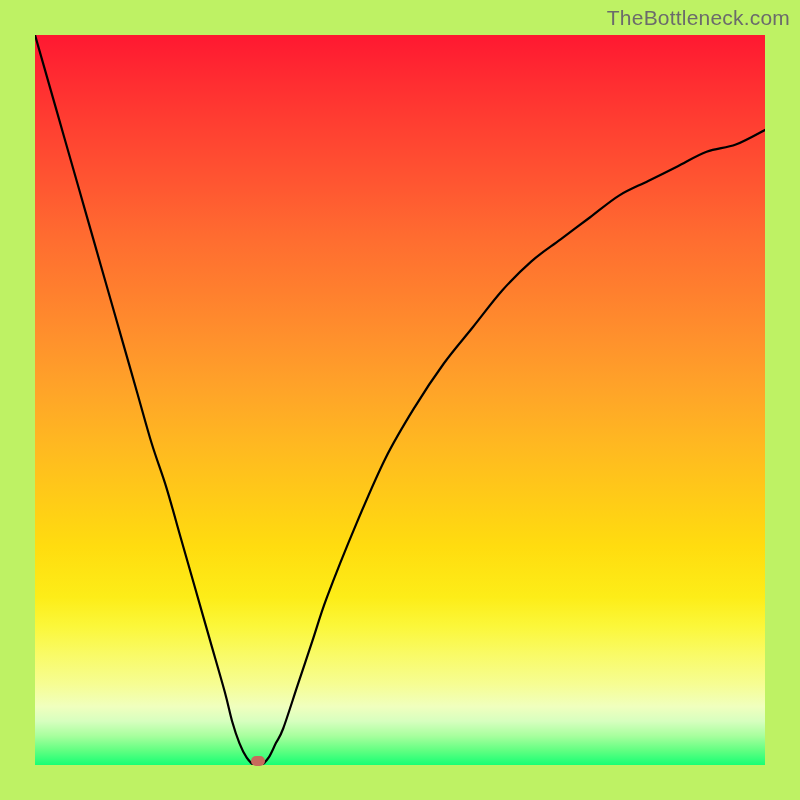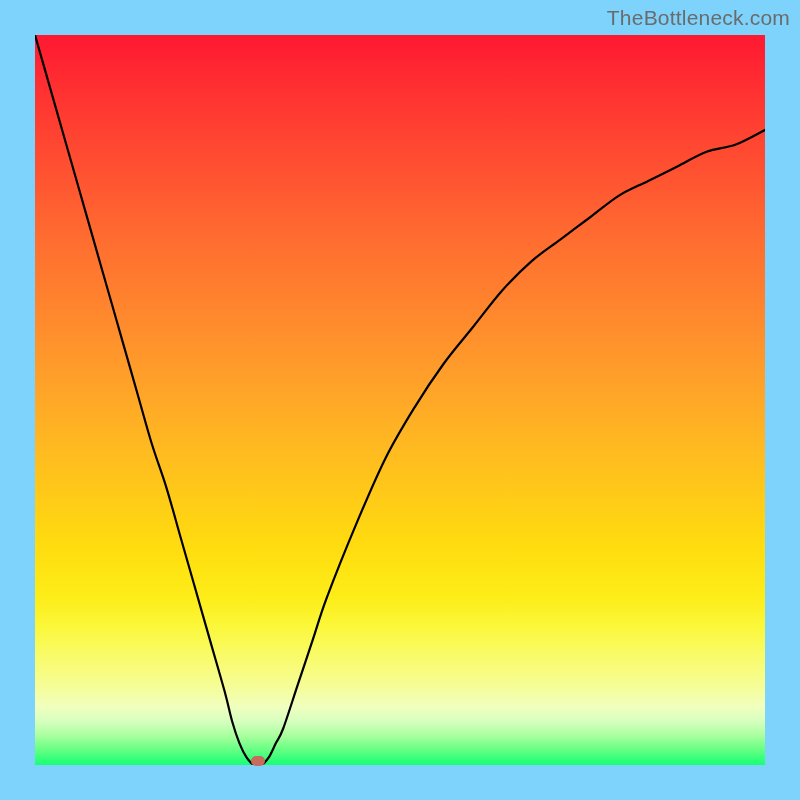"TheBottleneck.com" .frame { background: #7dd3fc -> #bef264 }
